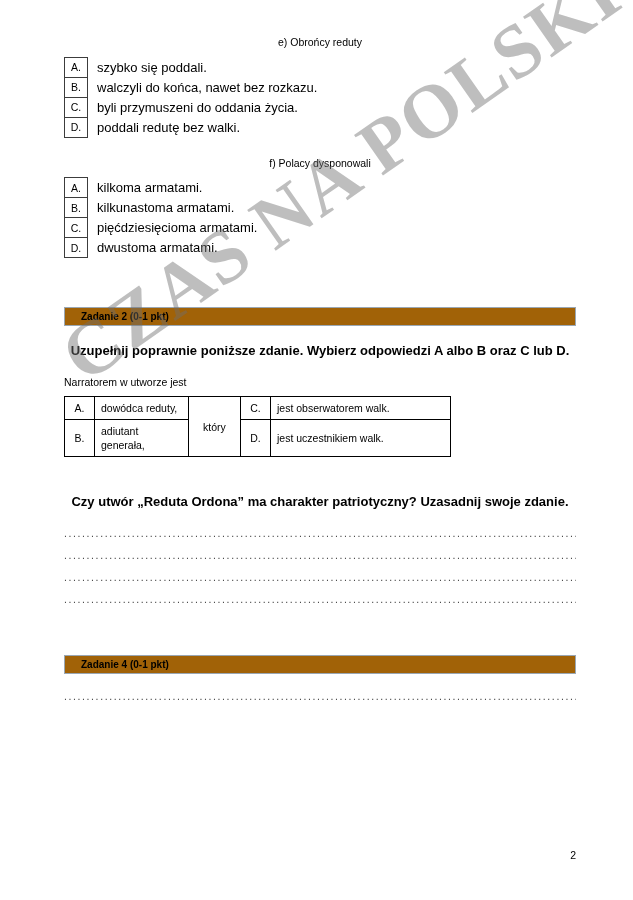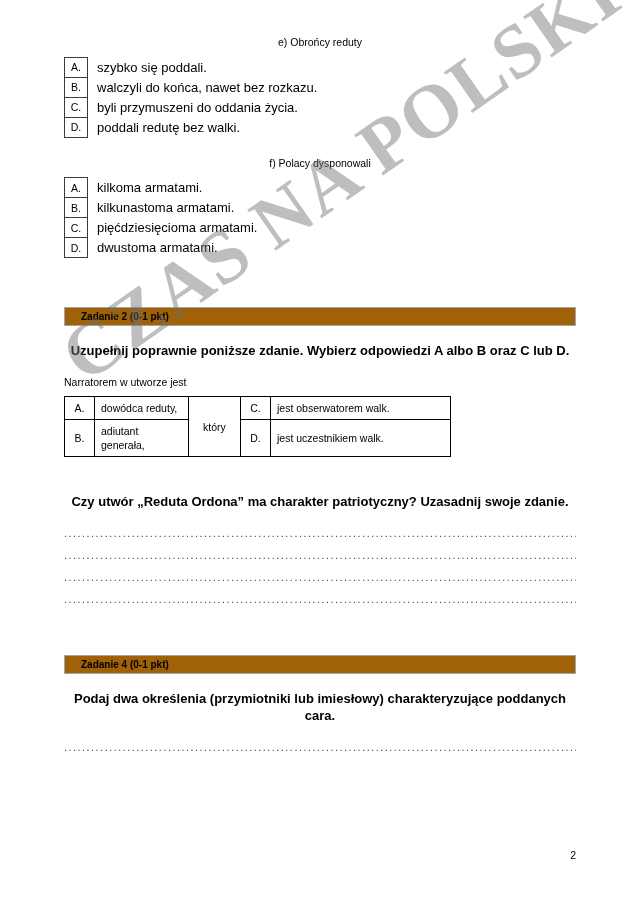"Podaj dwa określenia (przymiotniki lub" p.task-instr { html: <p>Podaj dwa określenia (przymiotniki lub imiesłowy) charakteryzujące poddanych cara.</p> -> none }
